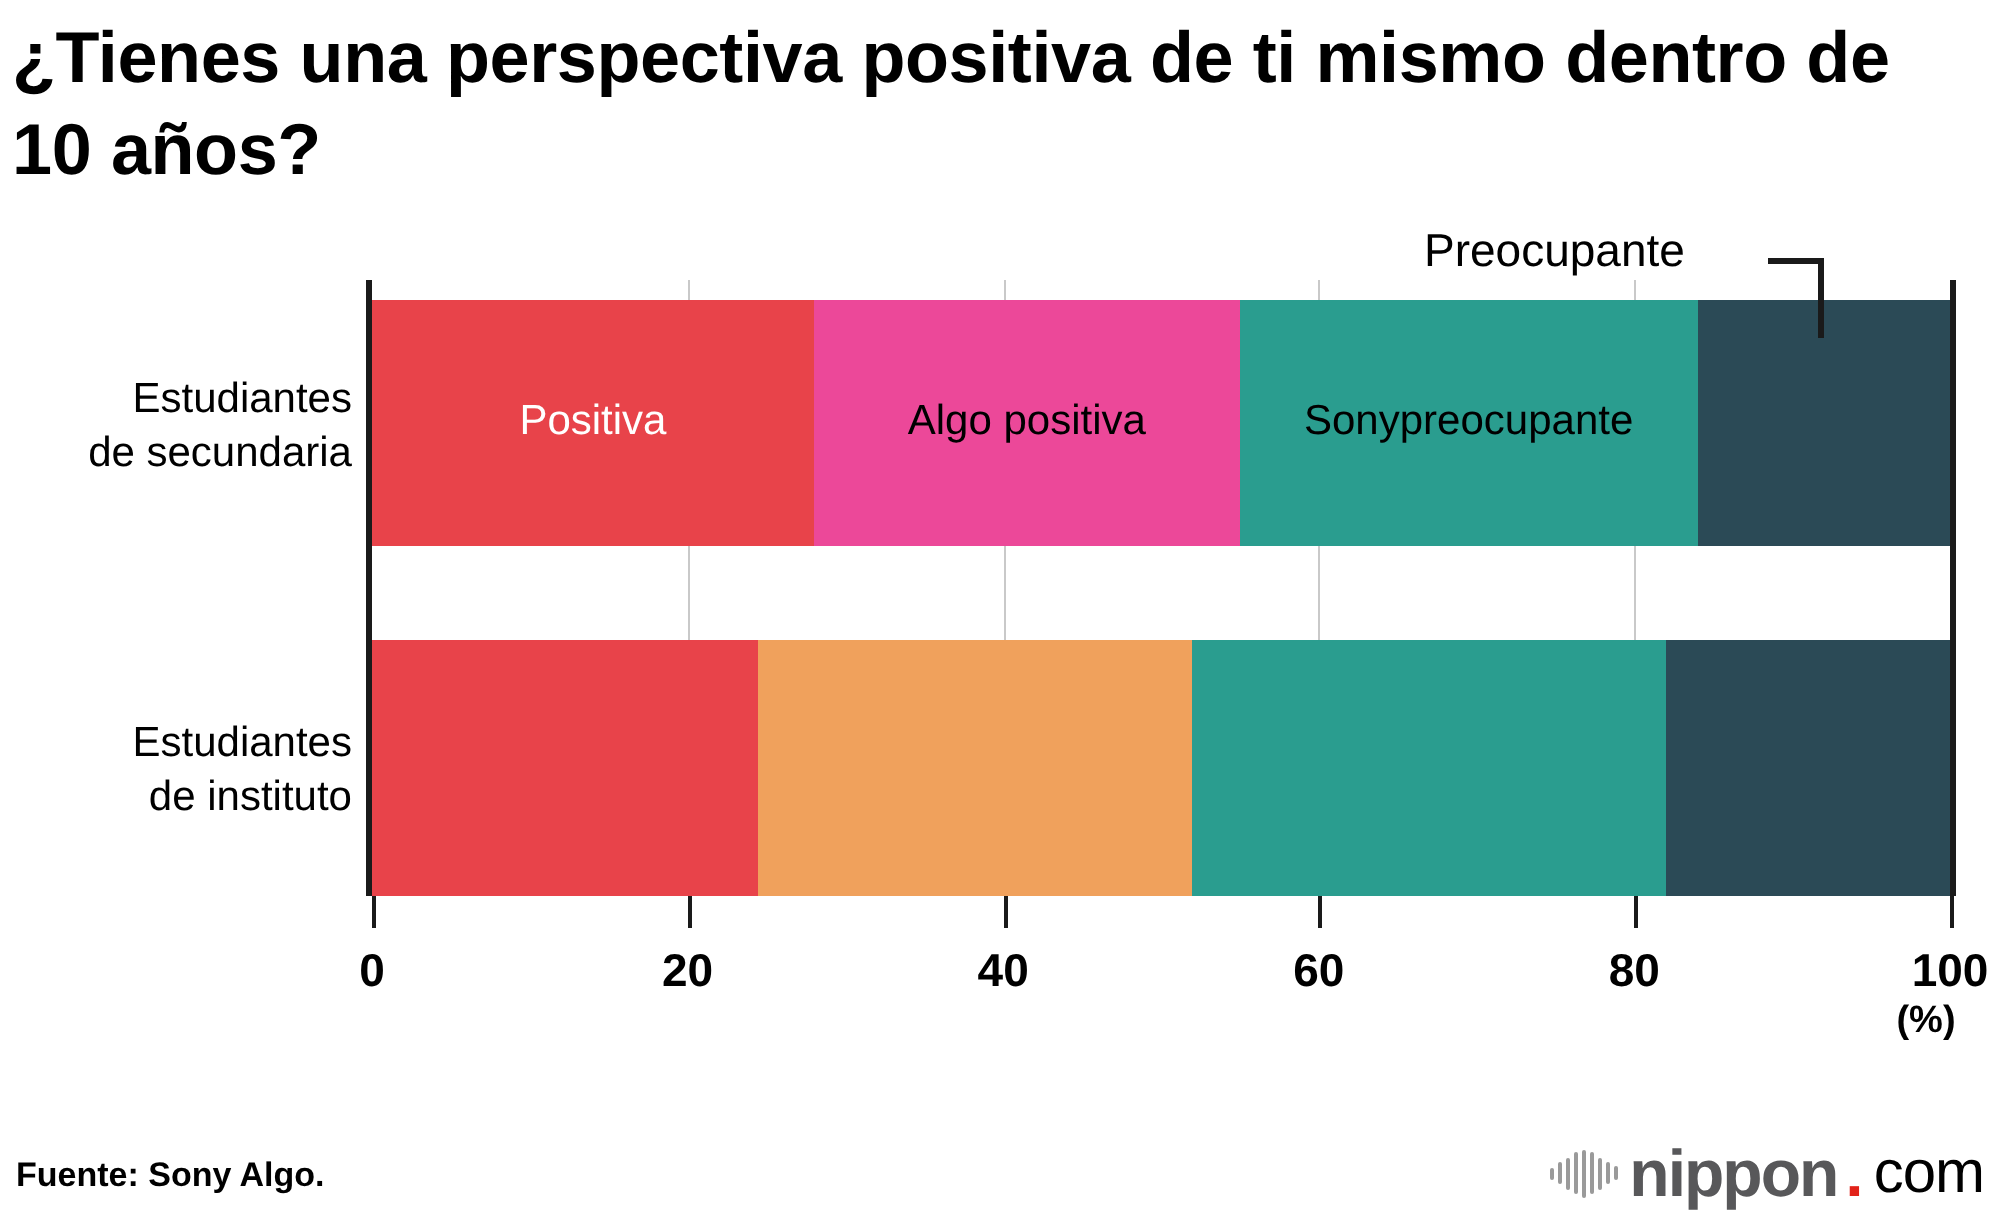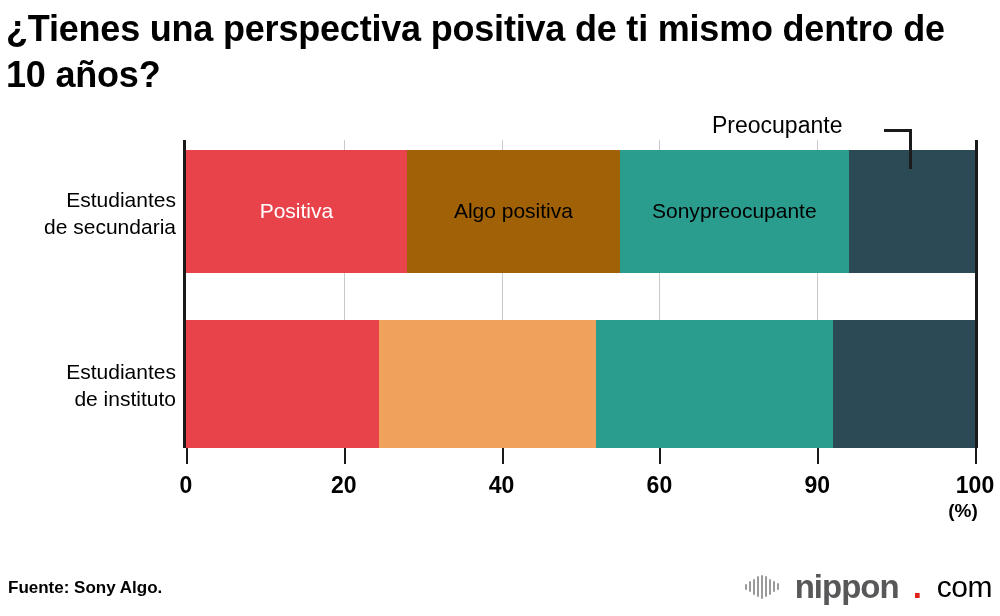"Algo positiva" div.bar-seg { background: #a16207 -> #ec4899 }
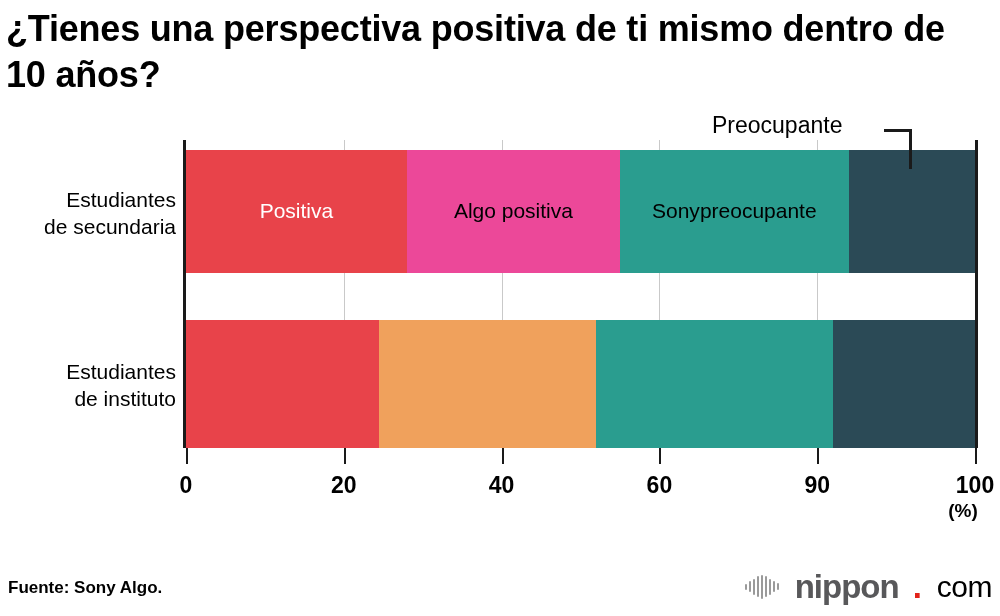"90" div.tick-label { text: 90 -> 80 }
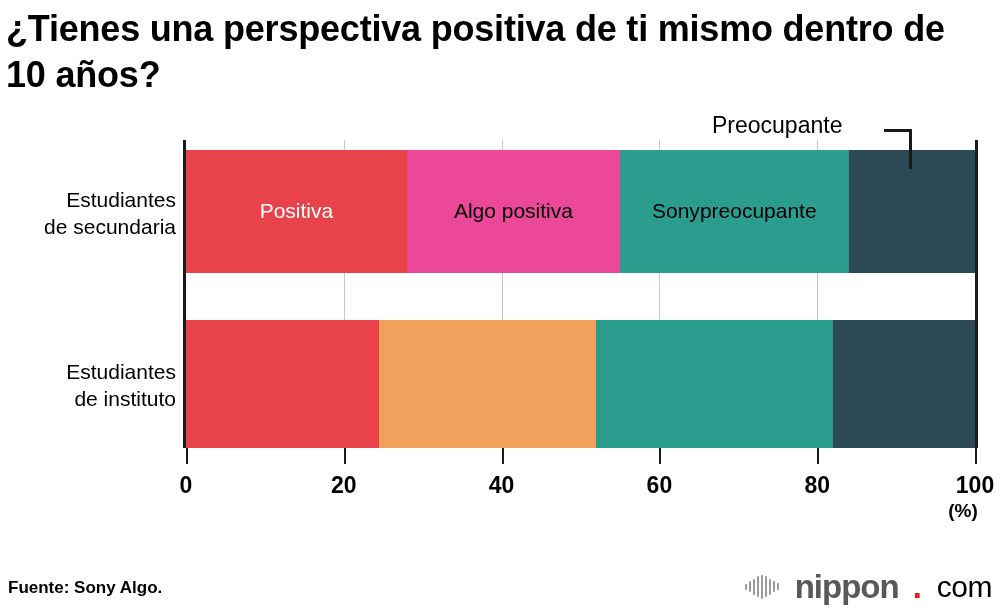"nippon" #brand-logo { gap: 16px -> 6px }
